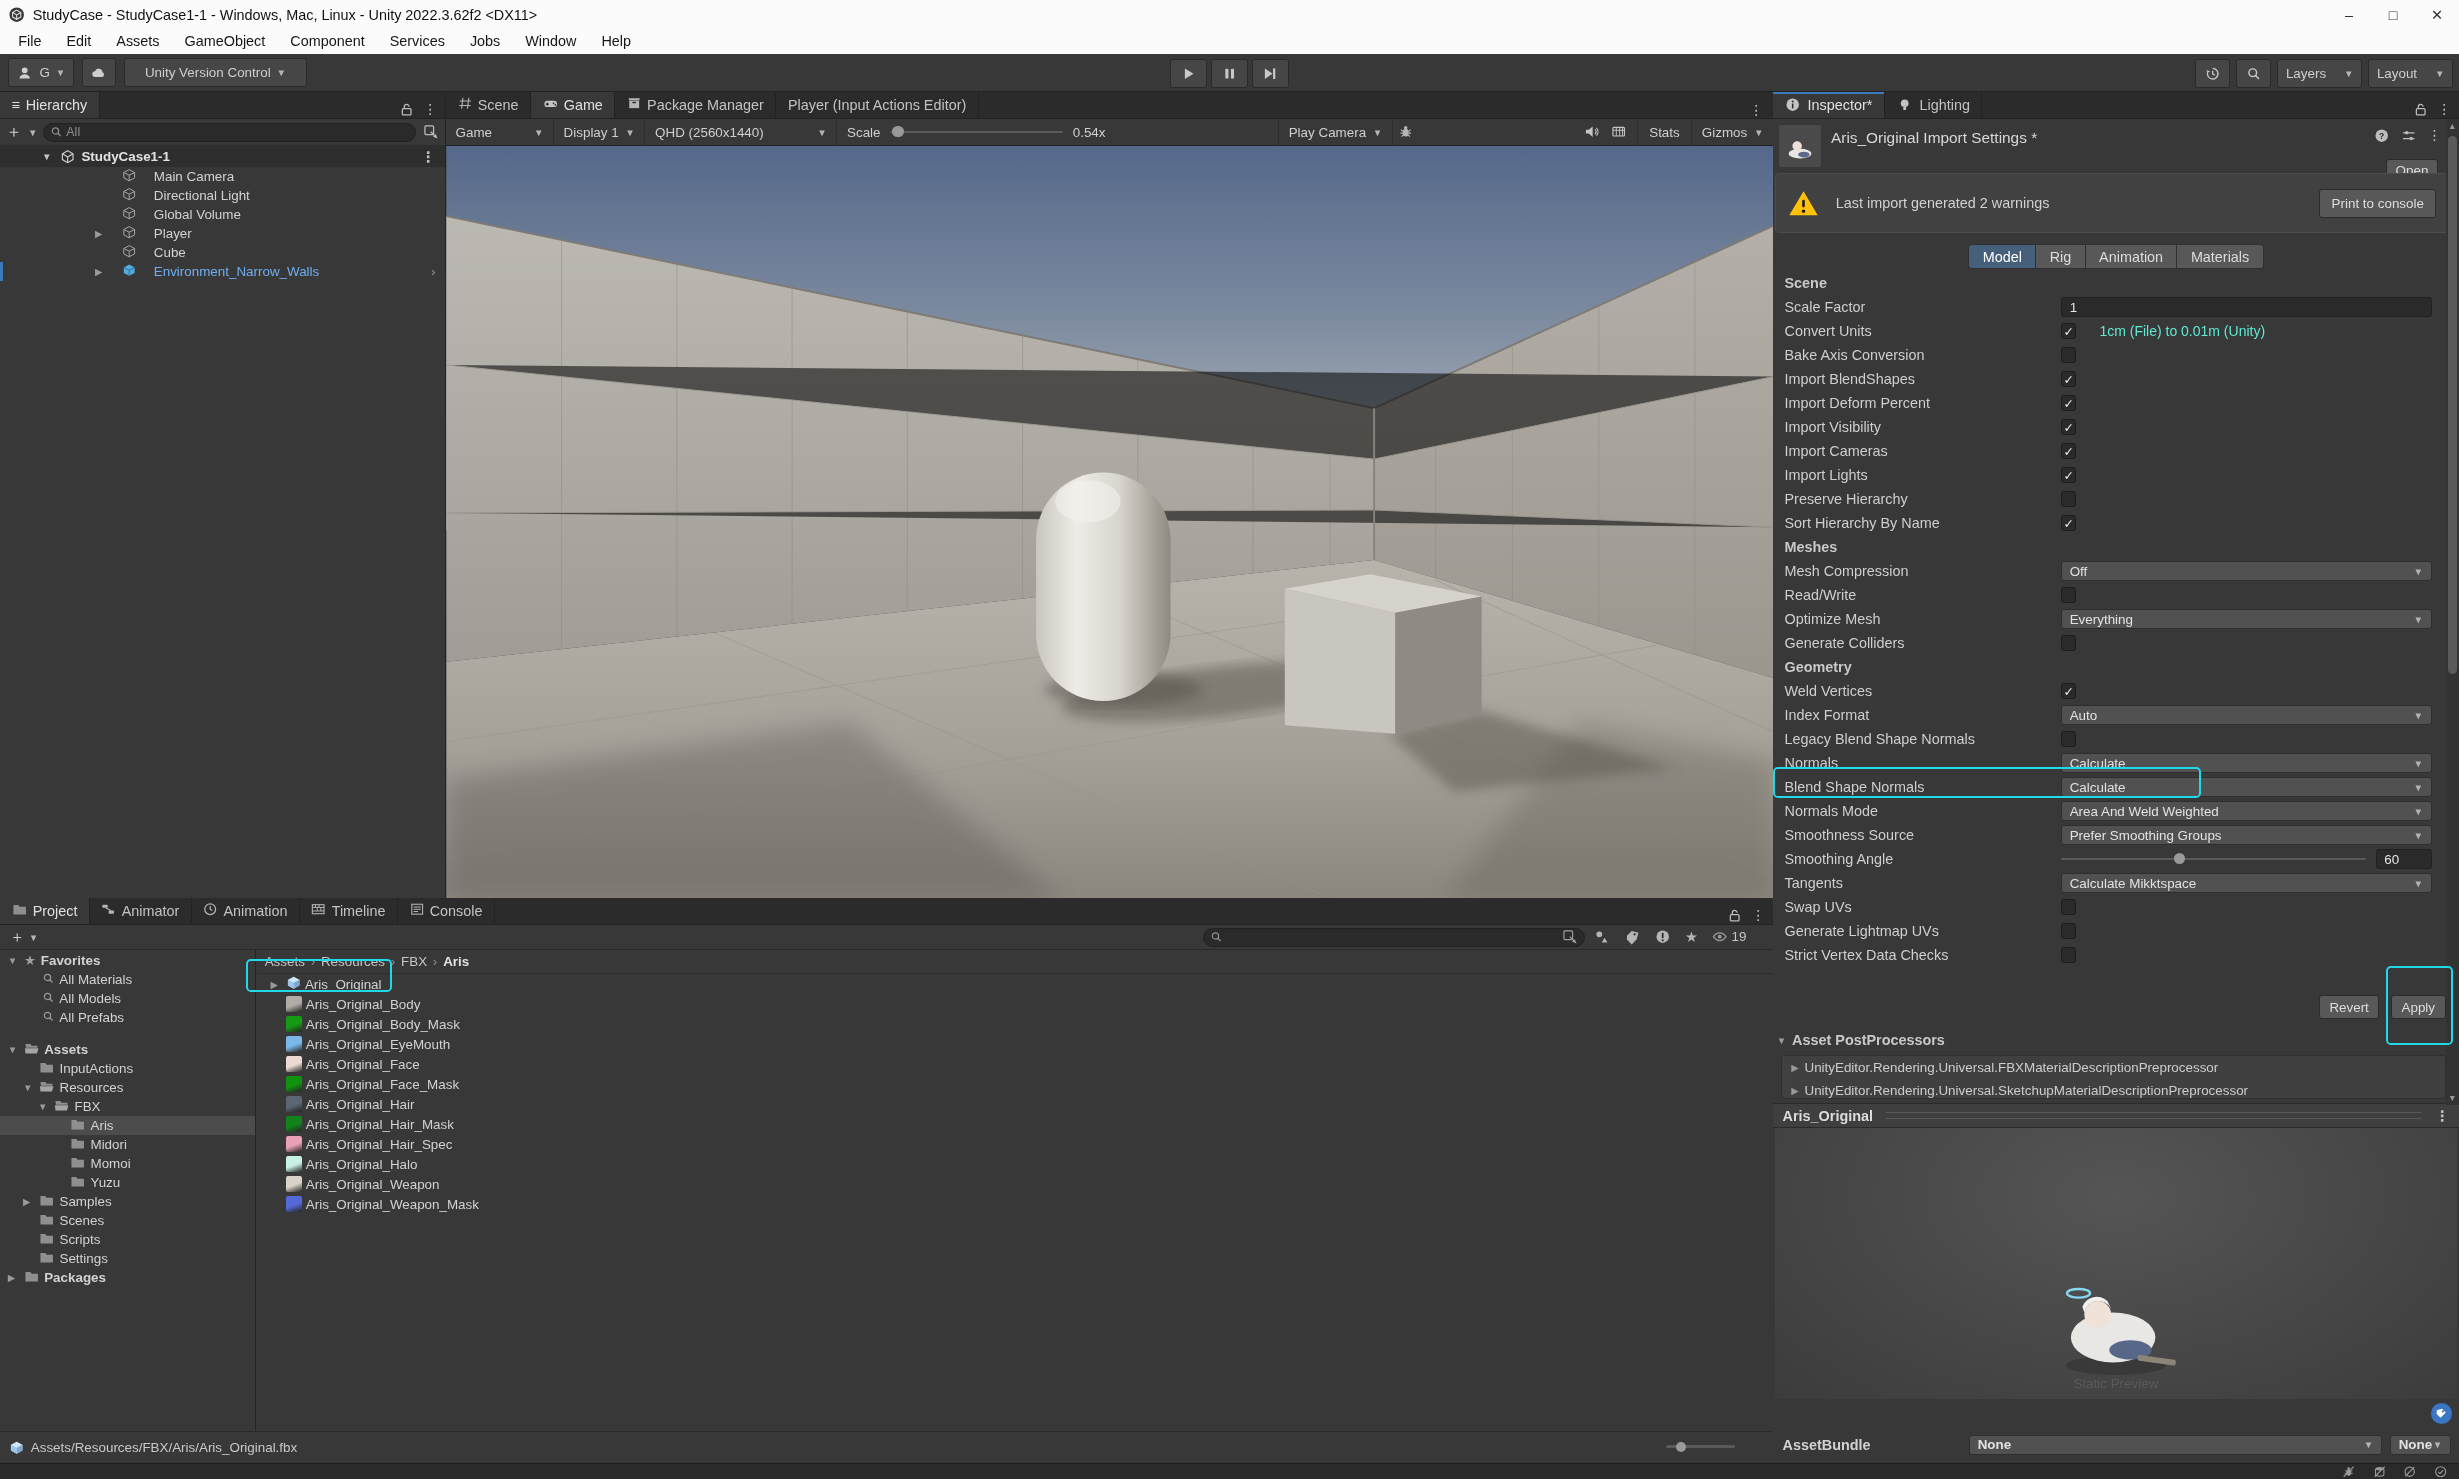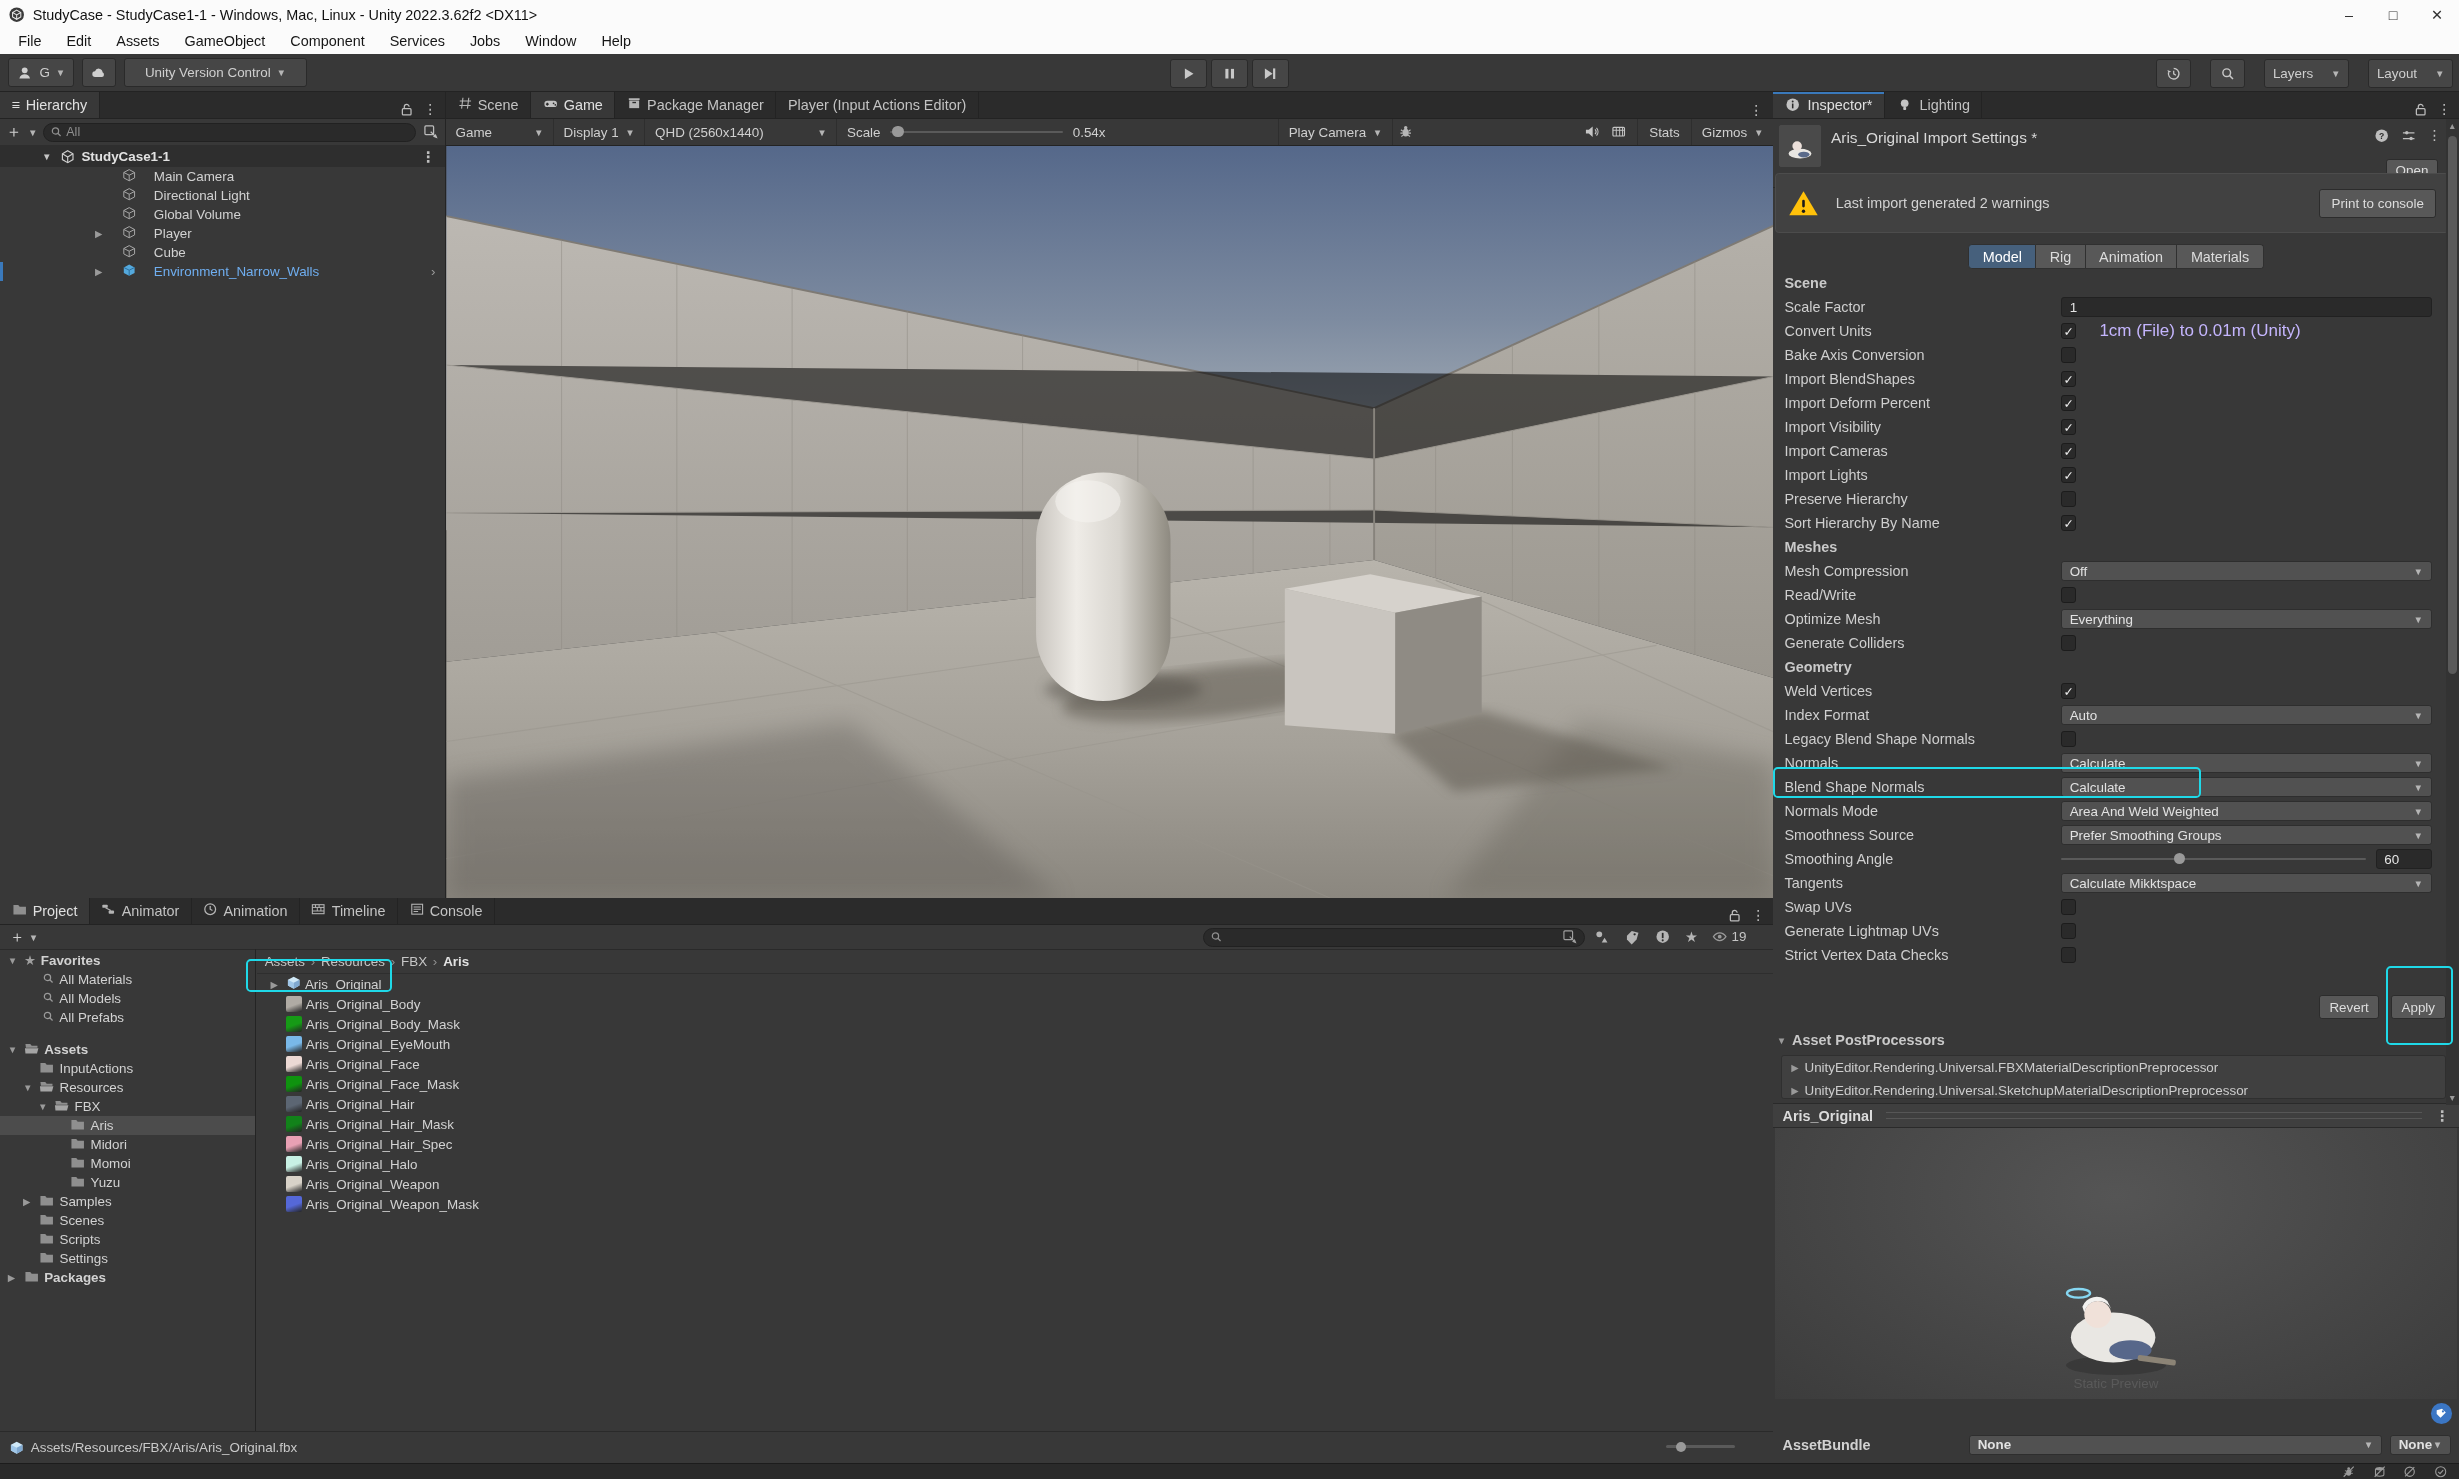"Layers" .tb-group-r { gap: 19px -> 6px }
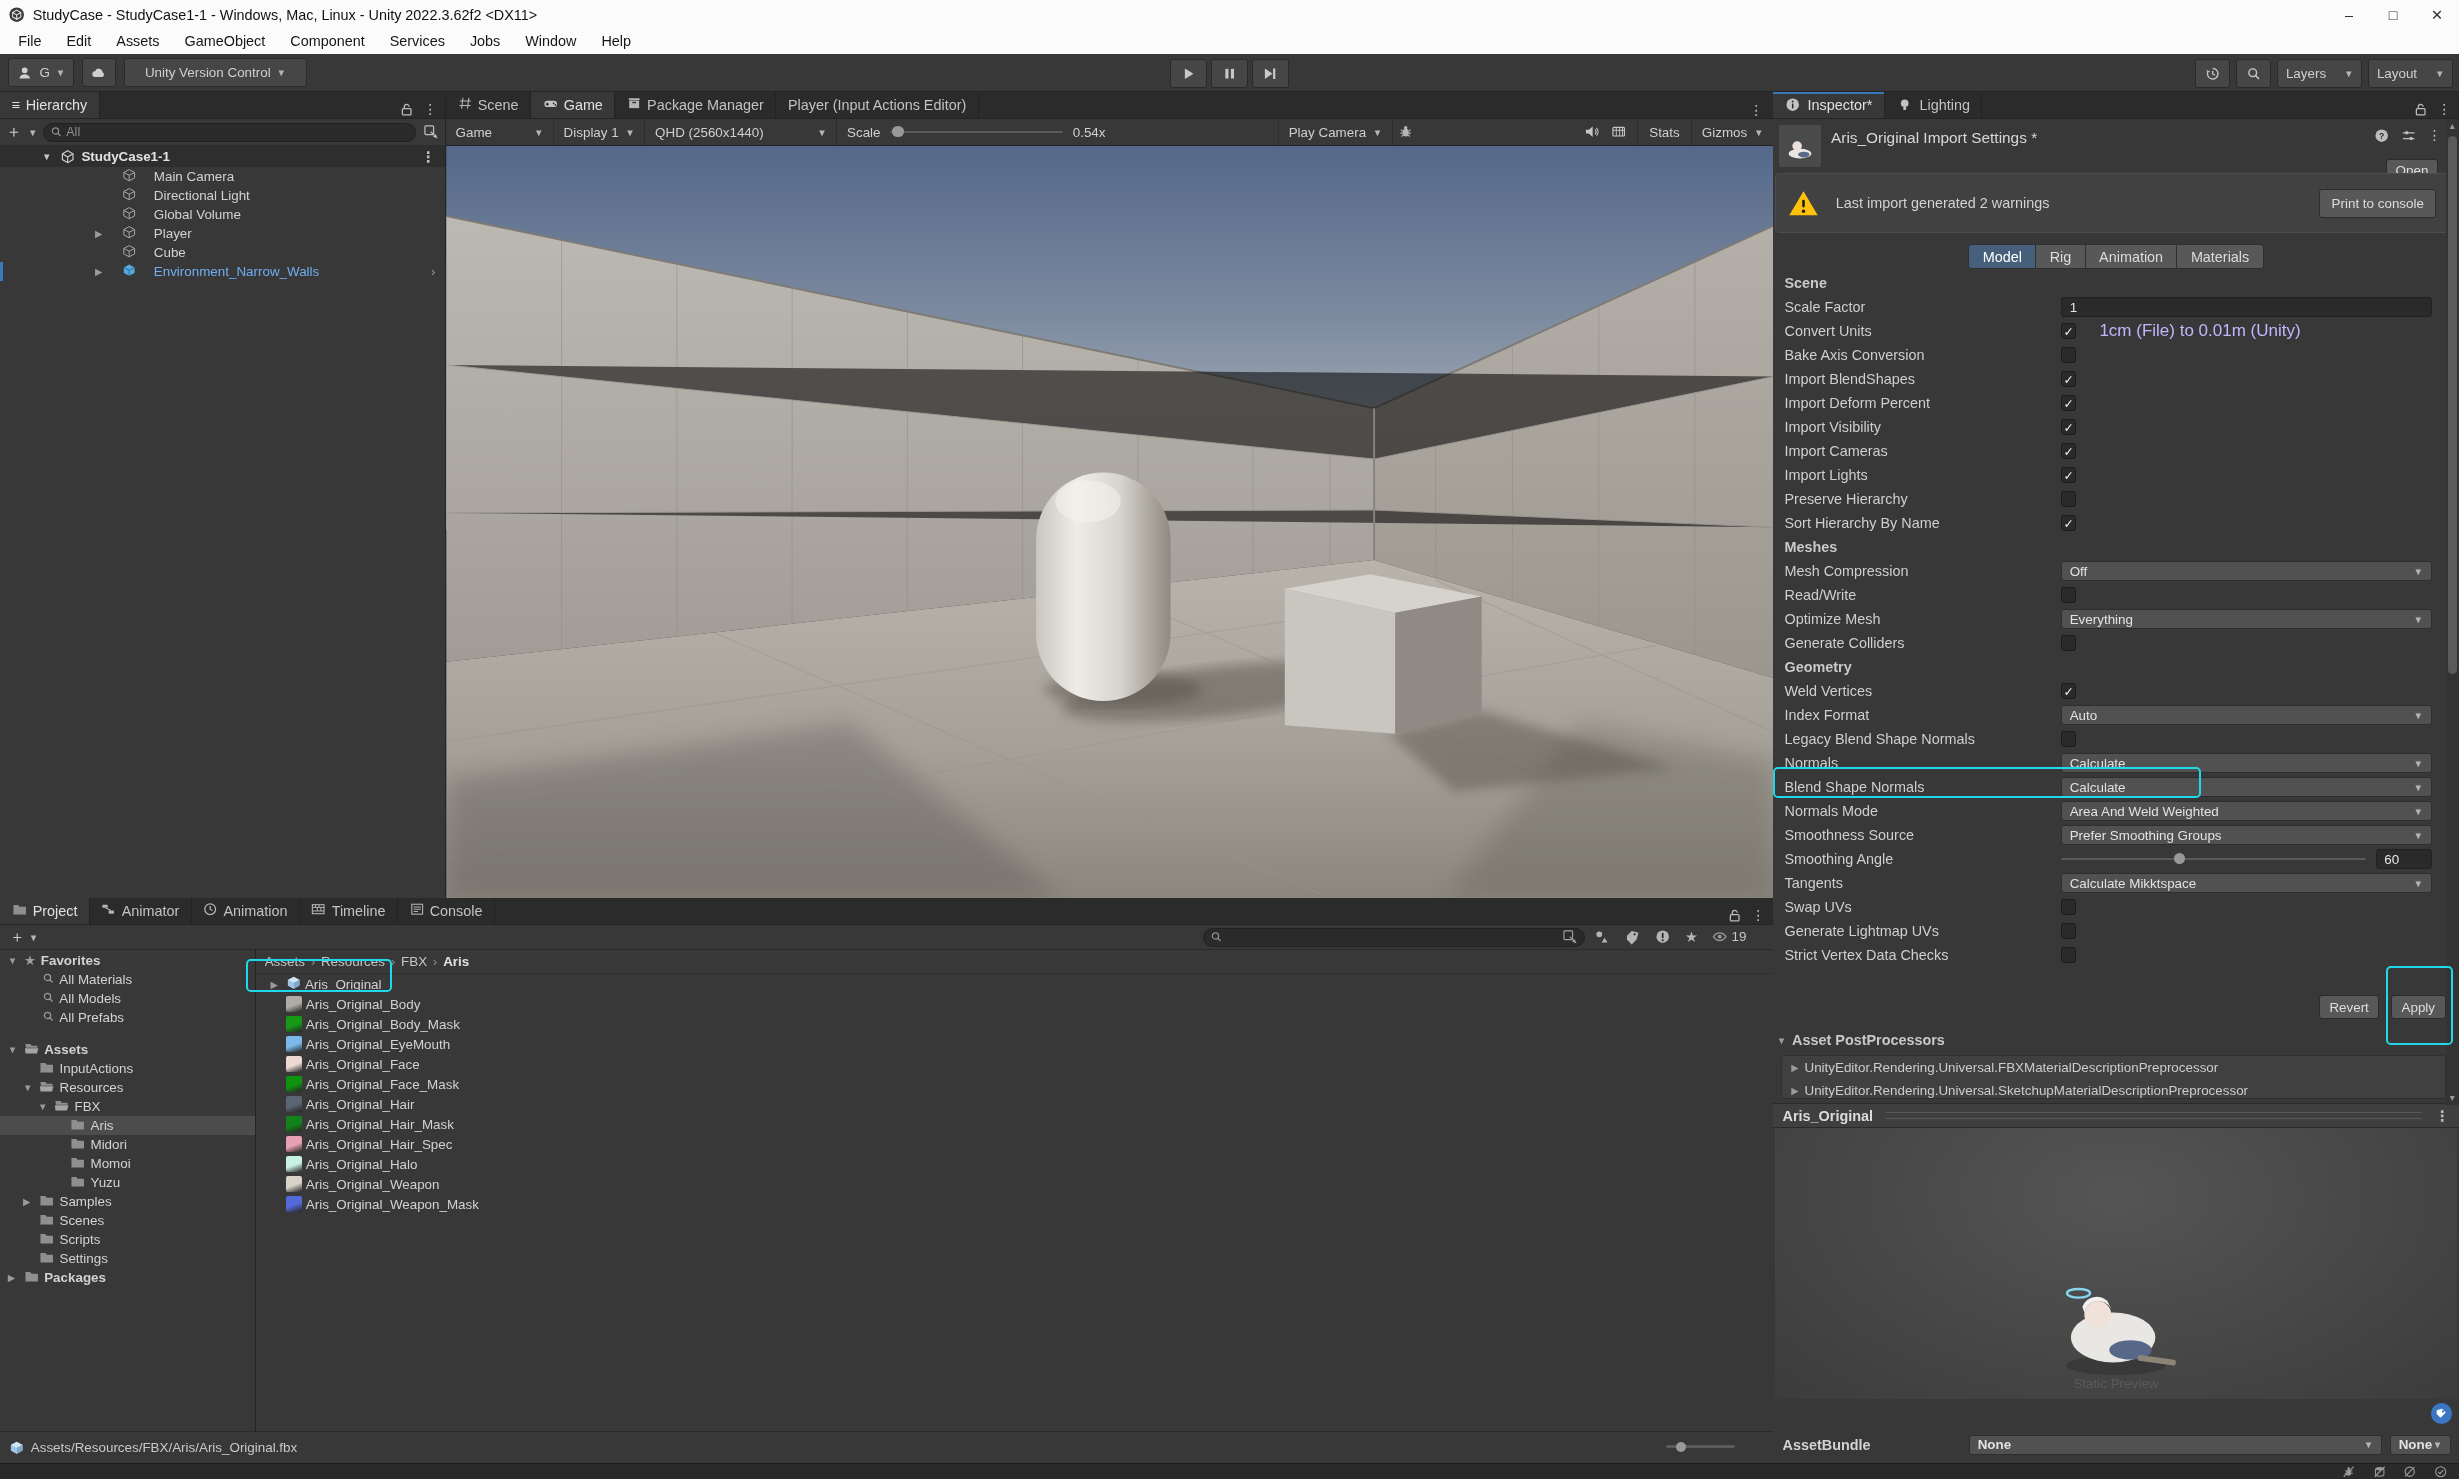"1cm (File) to 0.01m (Unity)" .note { color: #c4b5fd -> #5eead4; font-size: 17px -> 14px }
